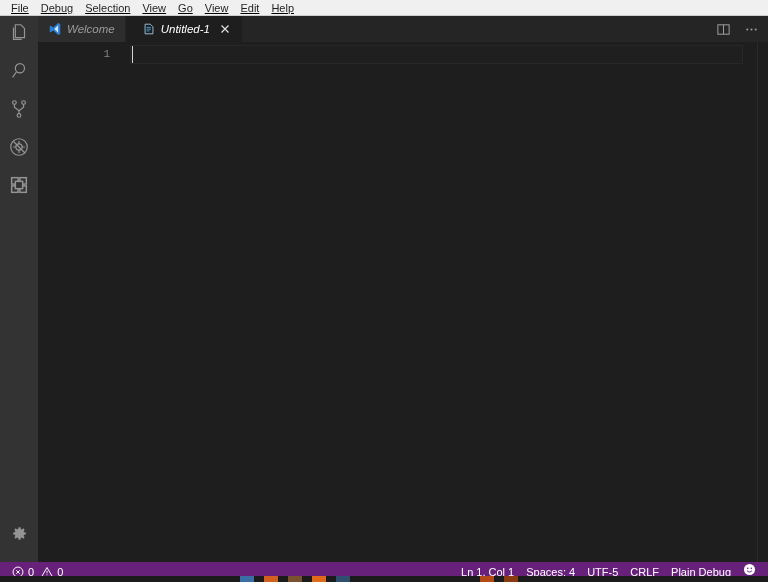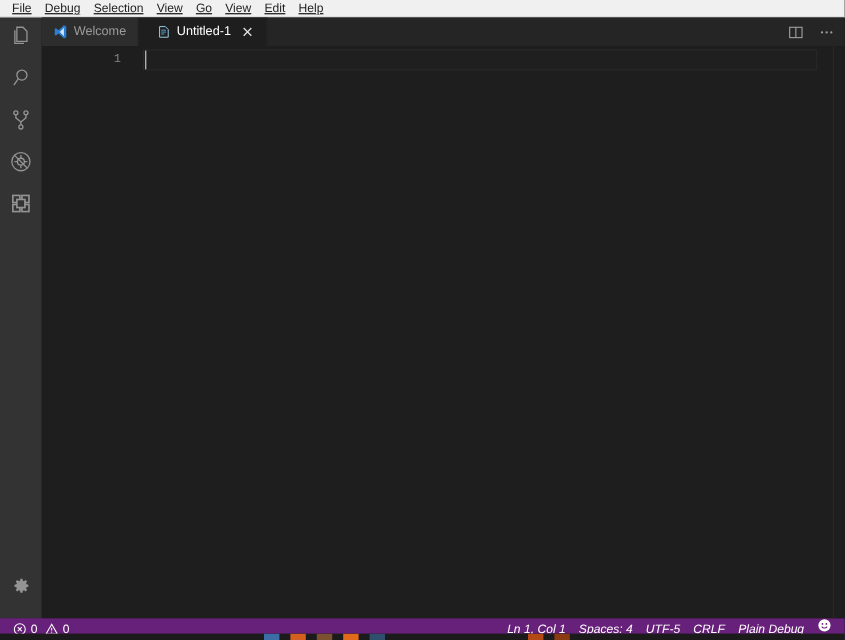"Welcome" .tab-label { font-style: none -> italic }
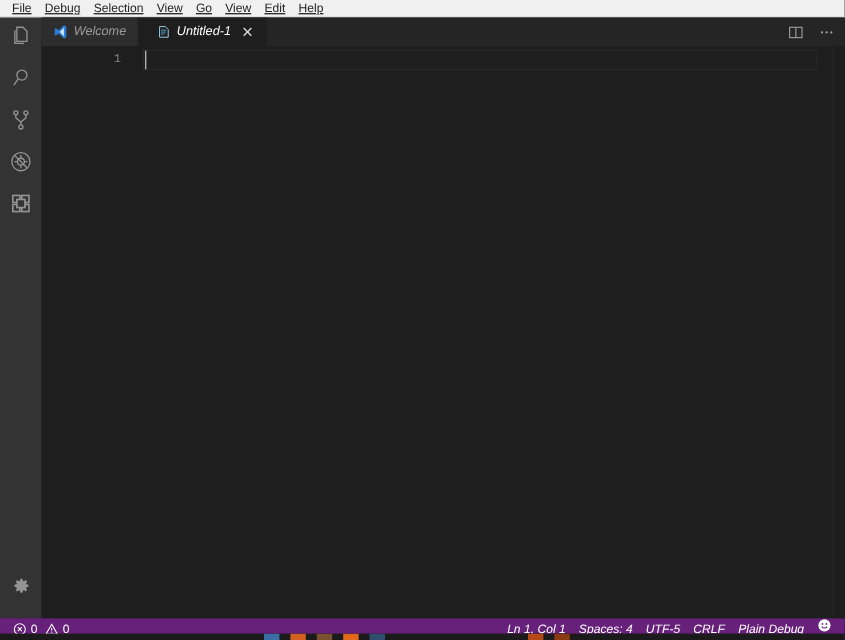"Ln 1, Col 1" .sb-right { font-style: italic -> none }
